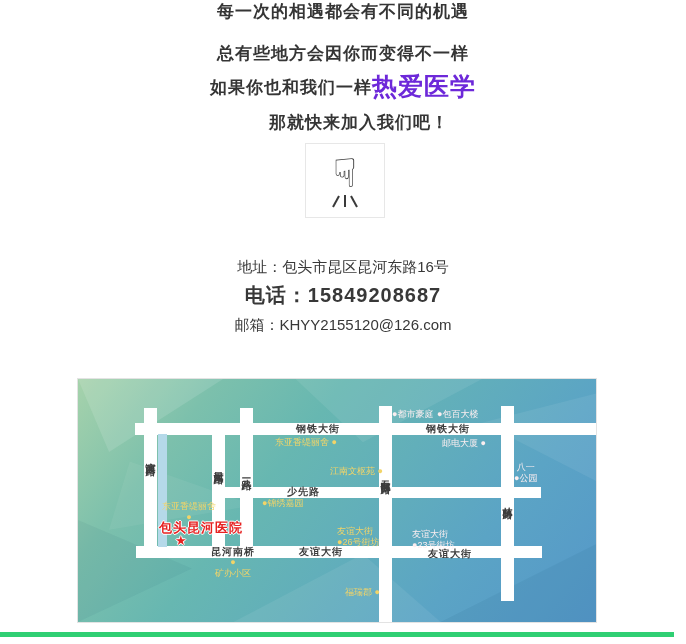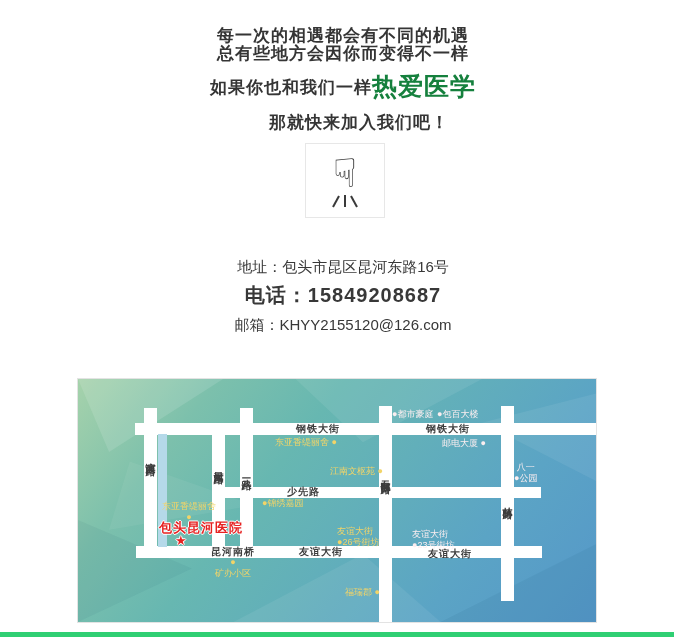"每一次的相遇都会有不同的机遇" .l1 { top: 24px -> 0 }
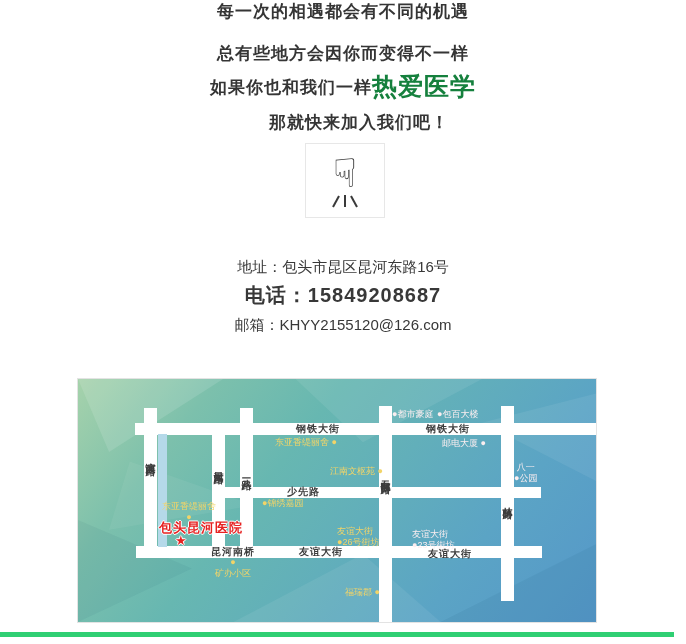"热爱医学" .l3 .hl { color: #15803d -> #6d28d9 }
